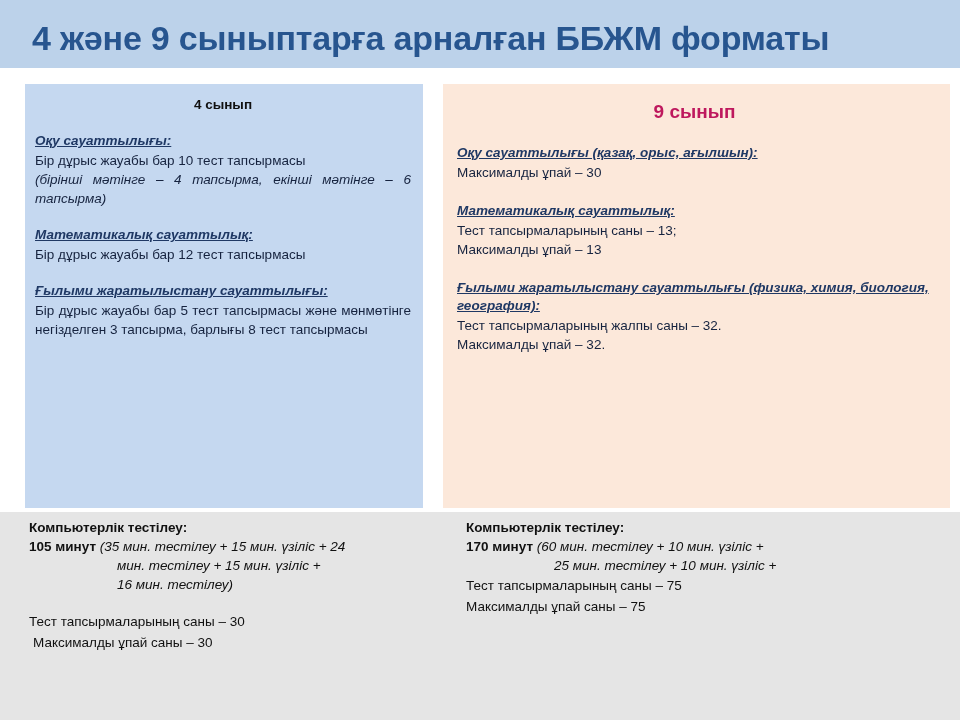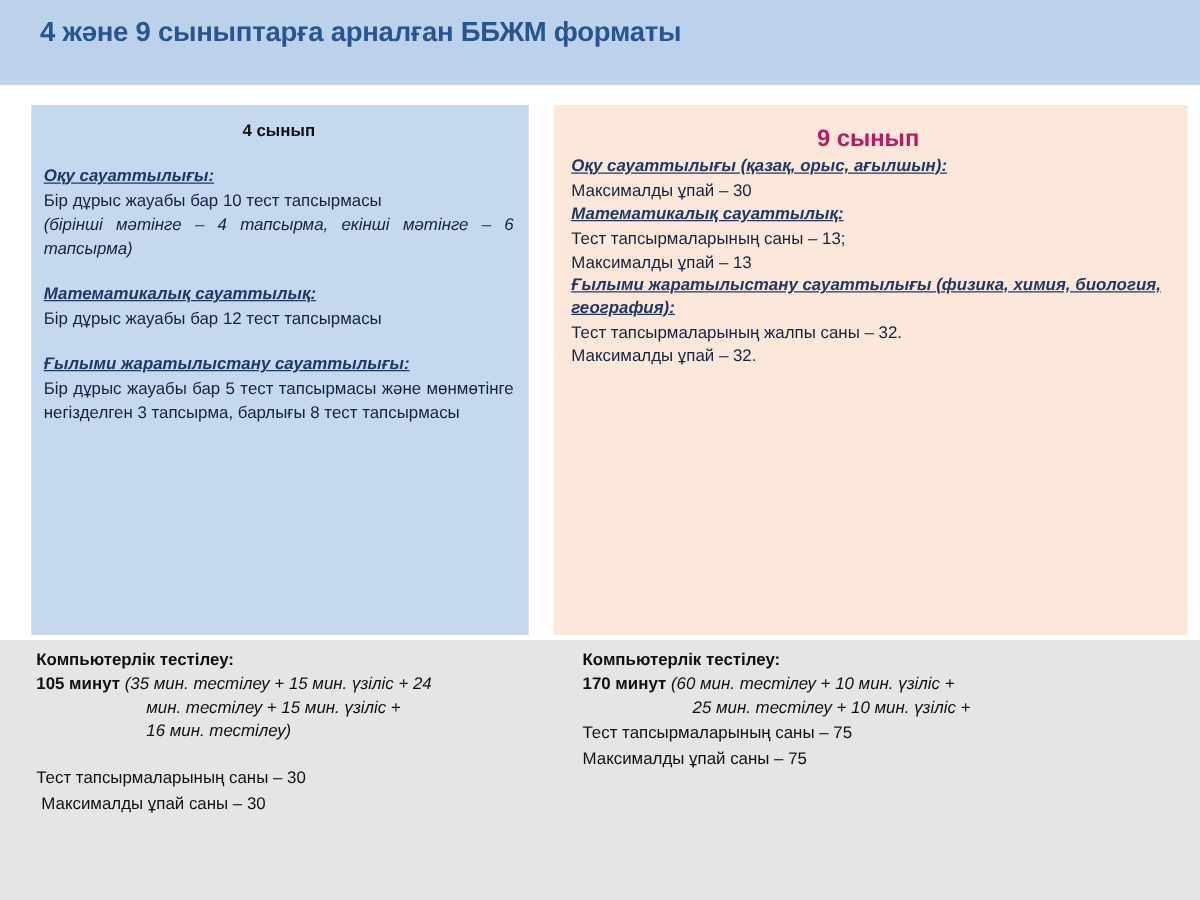"4 және 9 сыныптарға арналған" .header-title { font-size: 22px -> 34px; top: 8px -> 20px }
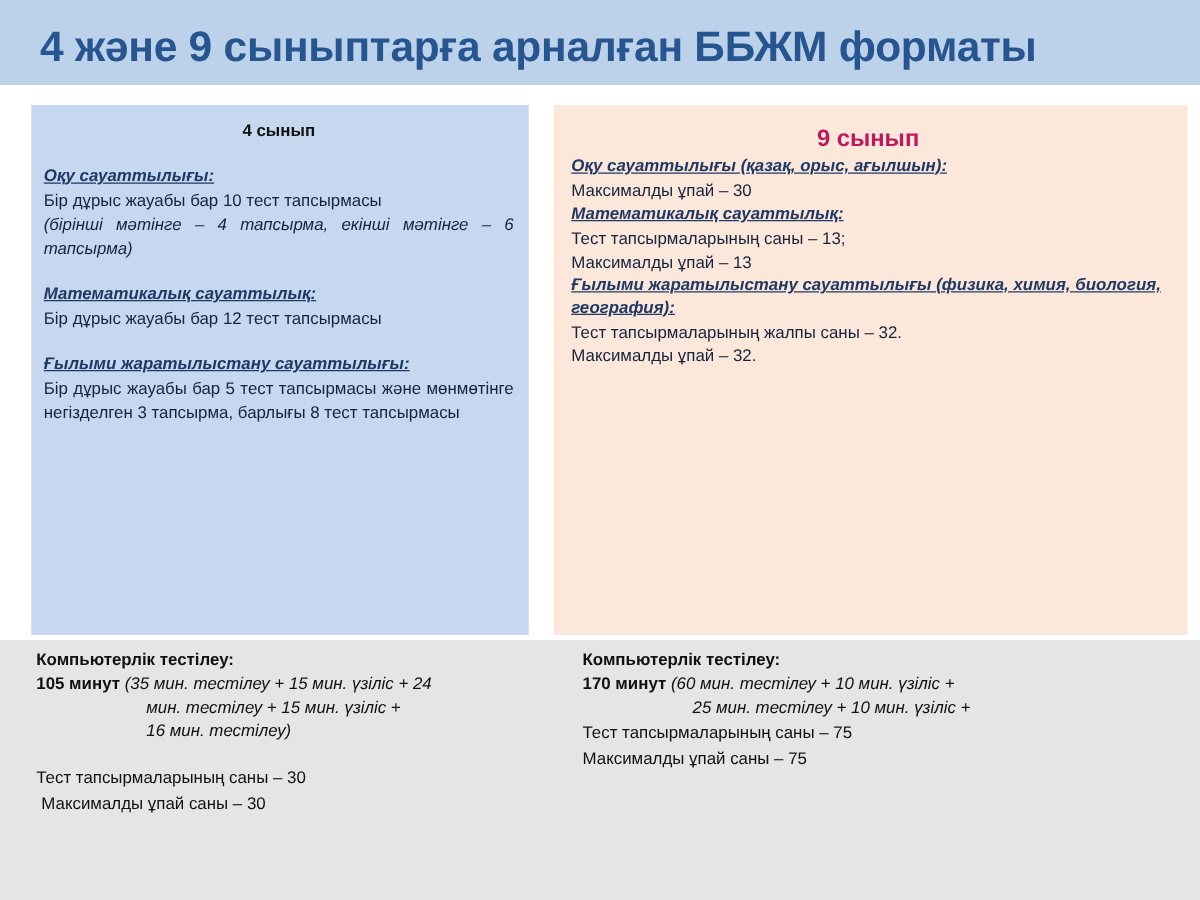"Оқу сауаттылығы (қазақ, орыс, ағылшын):" .block.tight { margin-top: 0 -> 20px }
